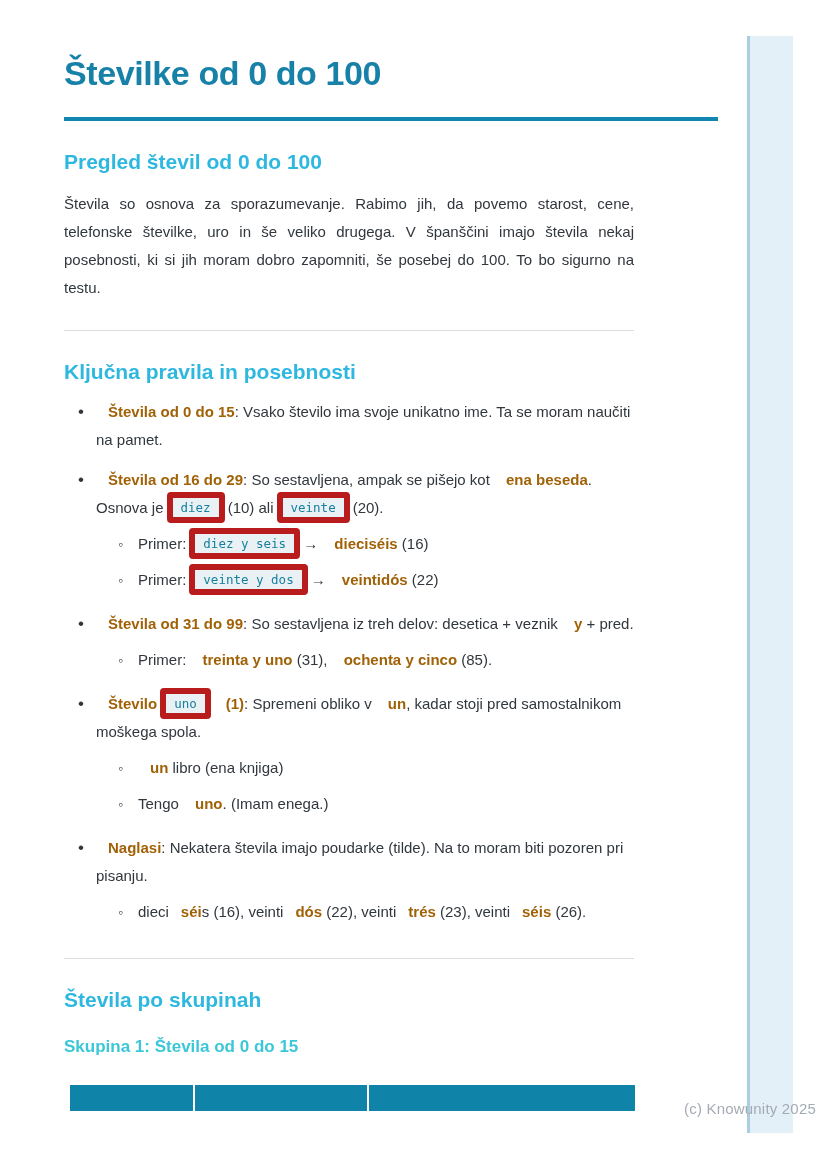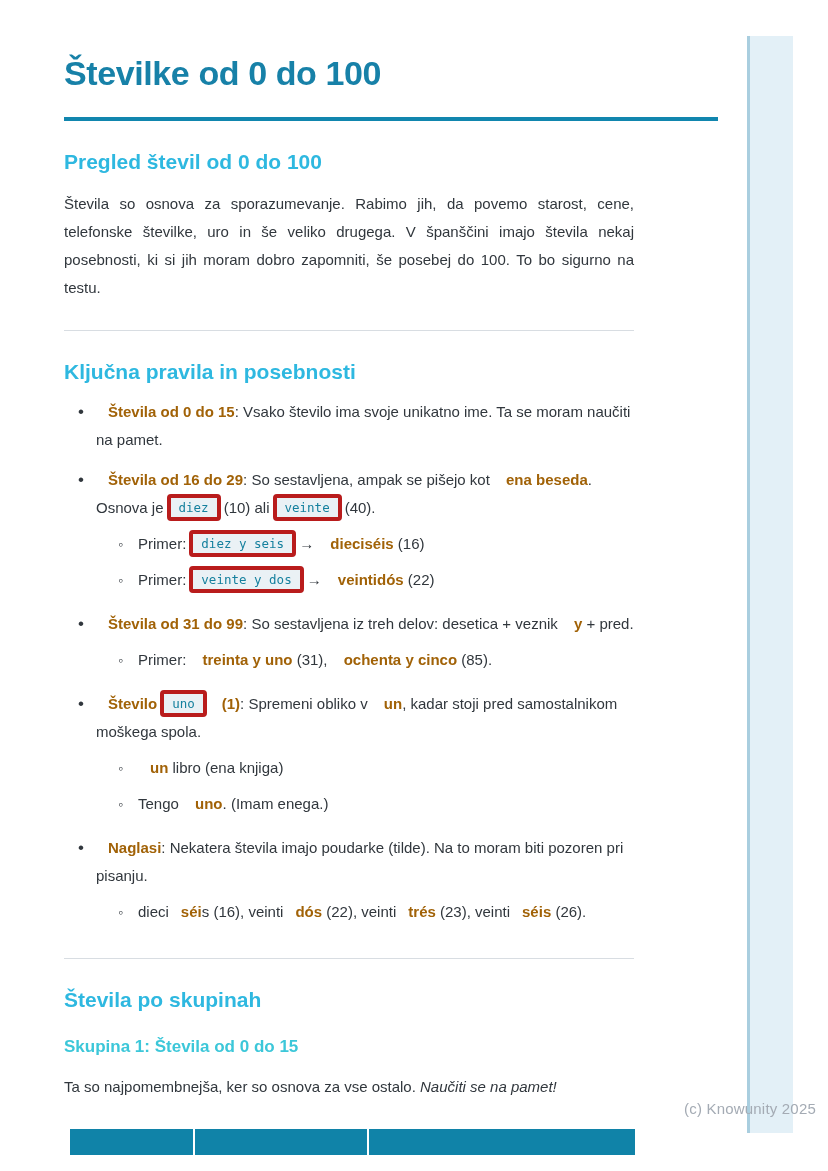"diez" .code { border: 4px solid #b91c1c -> 6px solid #b91c1c }
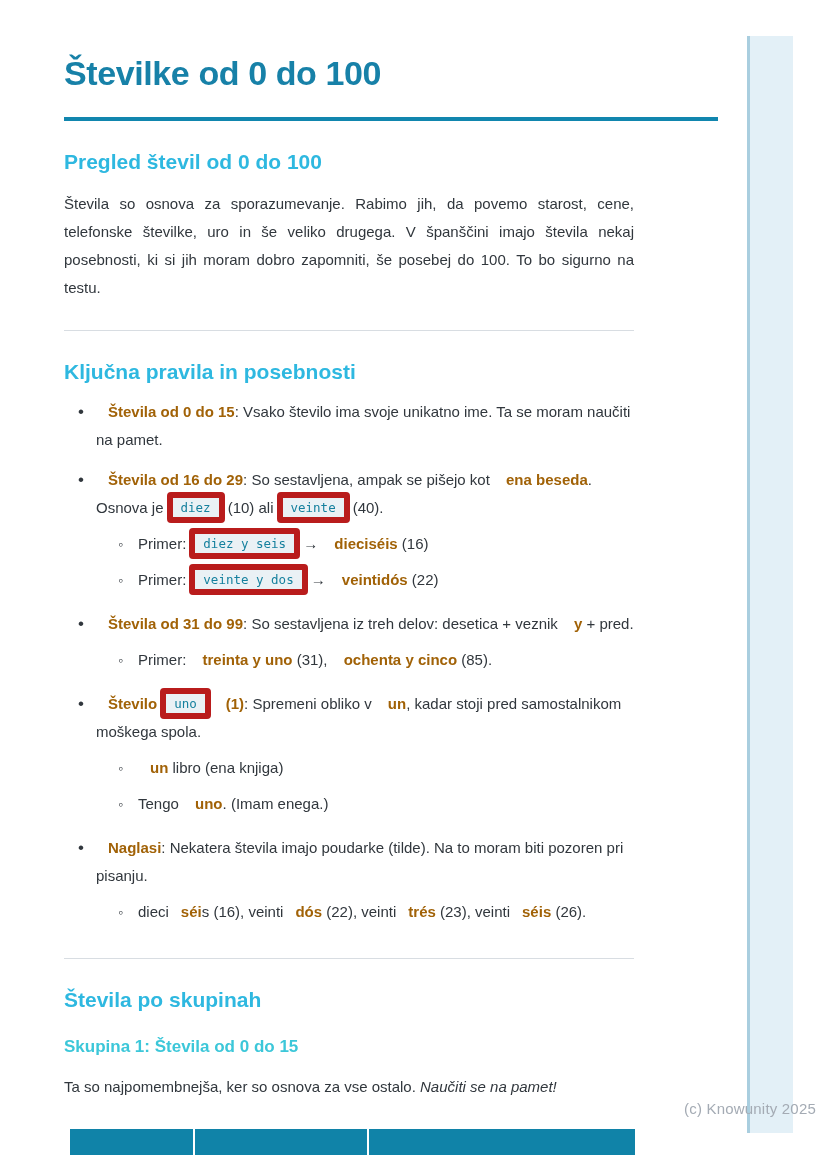"(40)." span { text: 40 -> 20 }
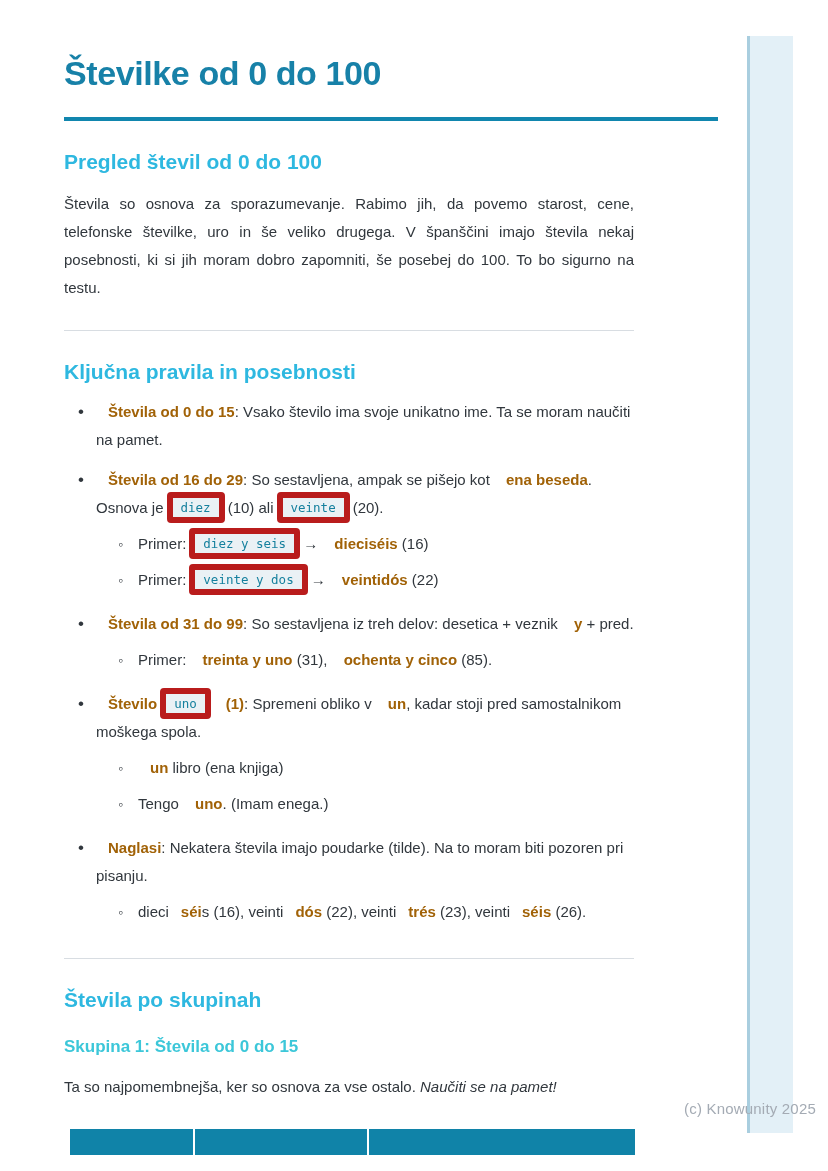"Ta so najpomembnejša, ker so" p.body-text { html: <p><span>Ta so najpomembnejša, ker so osnova za vse ostalo. </span><span>Naučiti se na pamet!</span></p> -> none }
